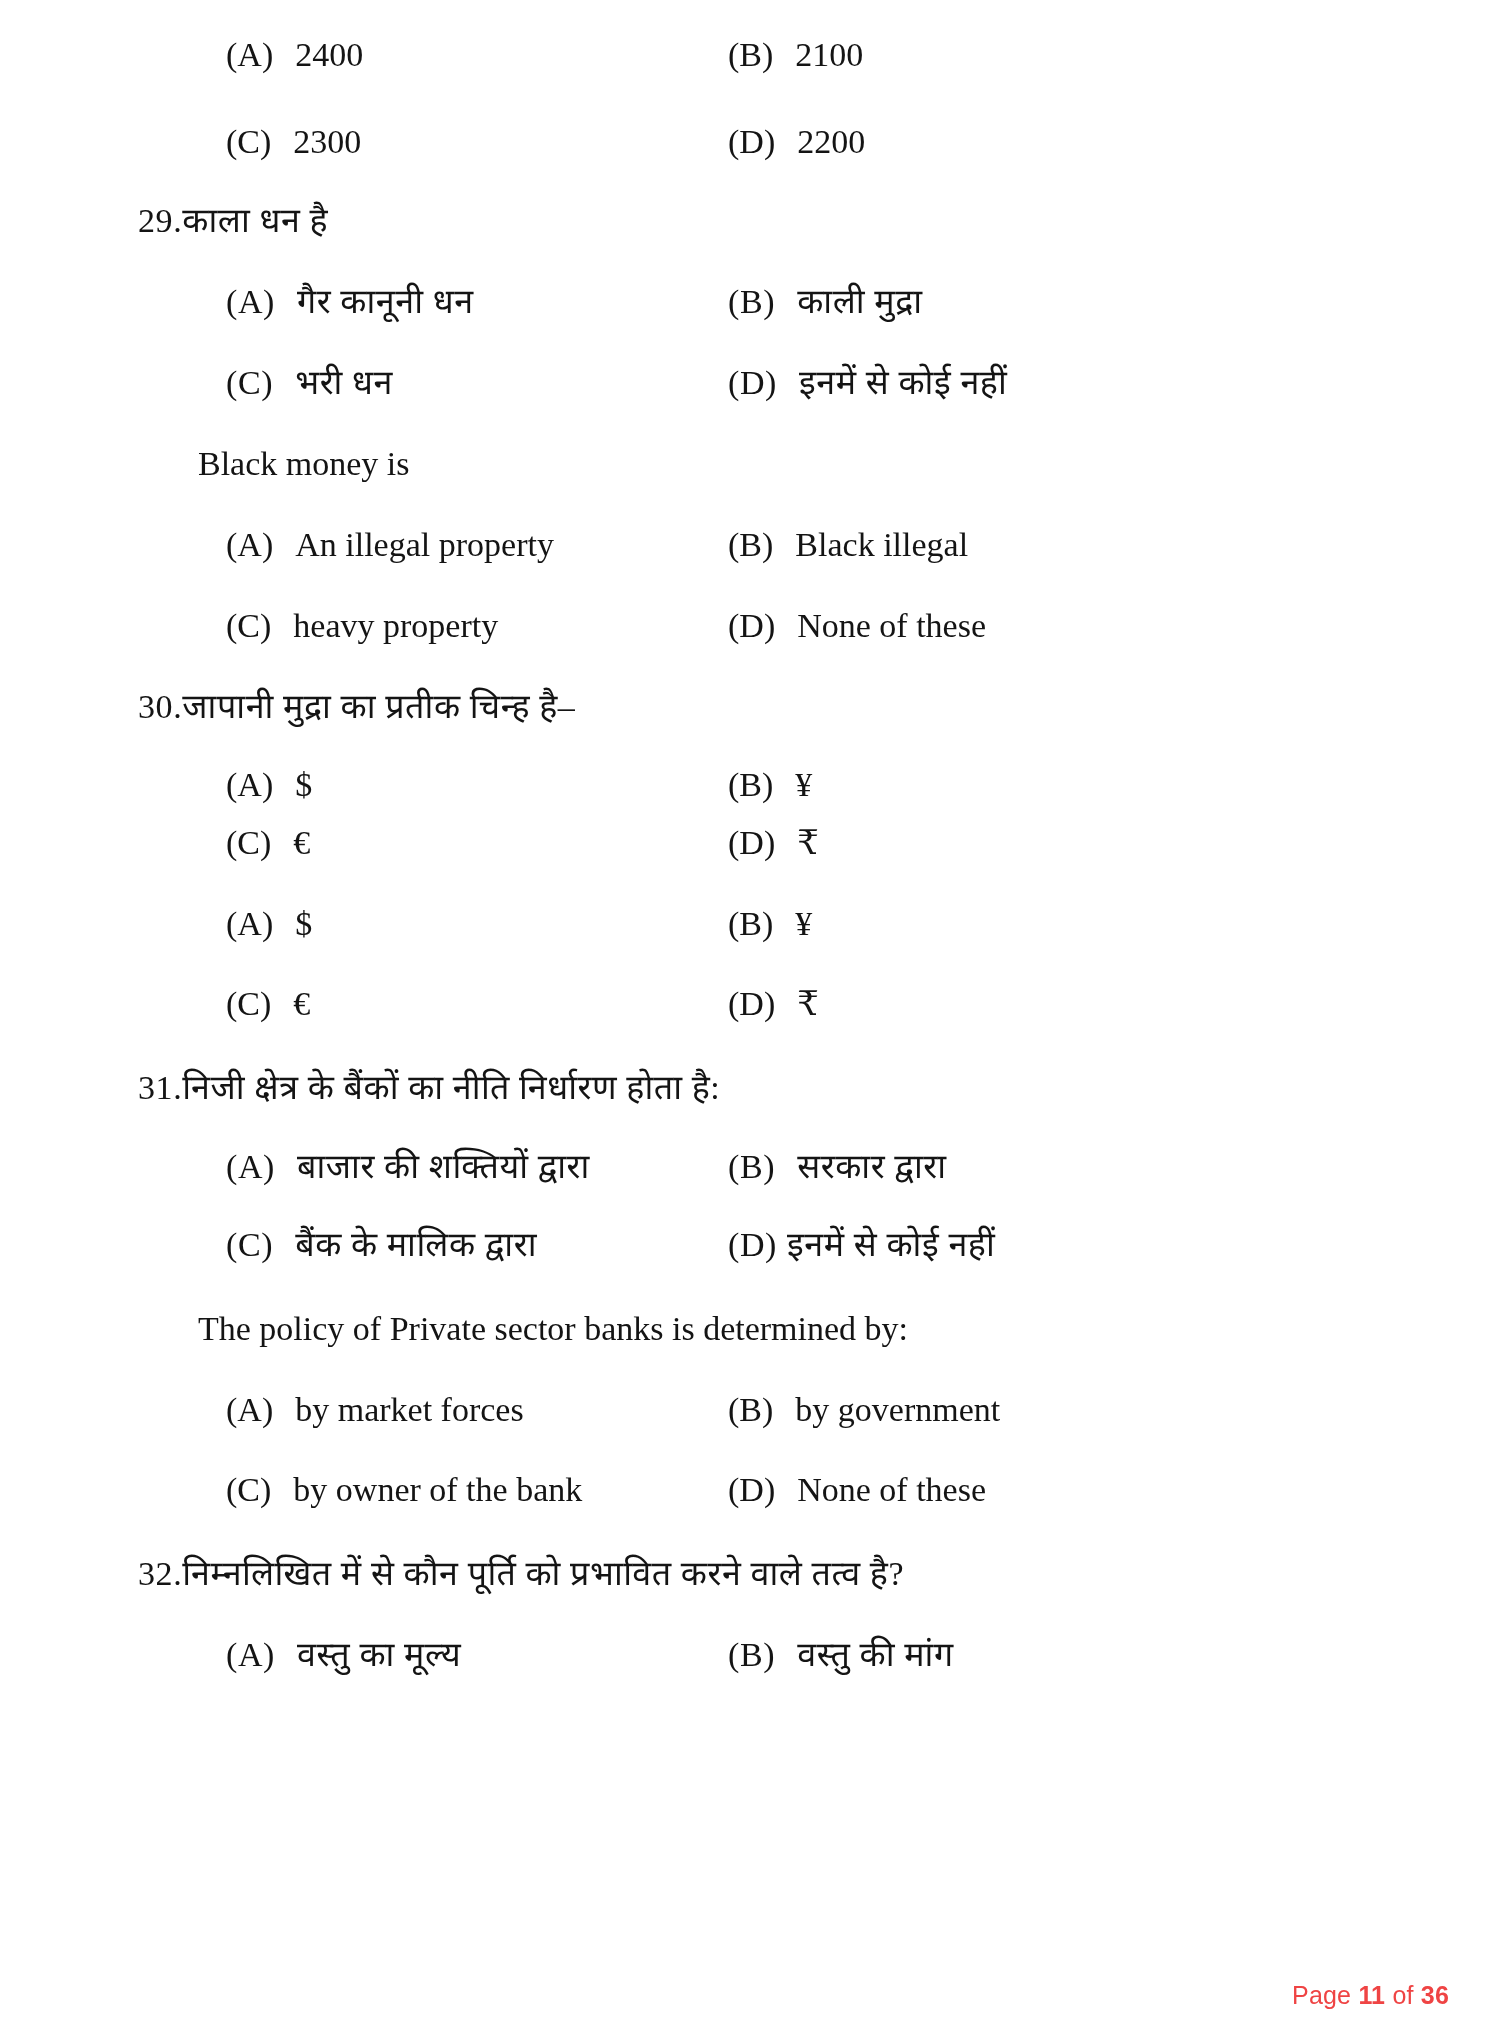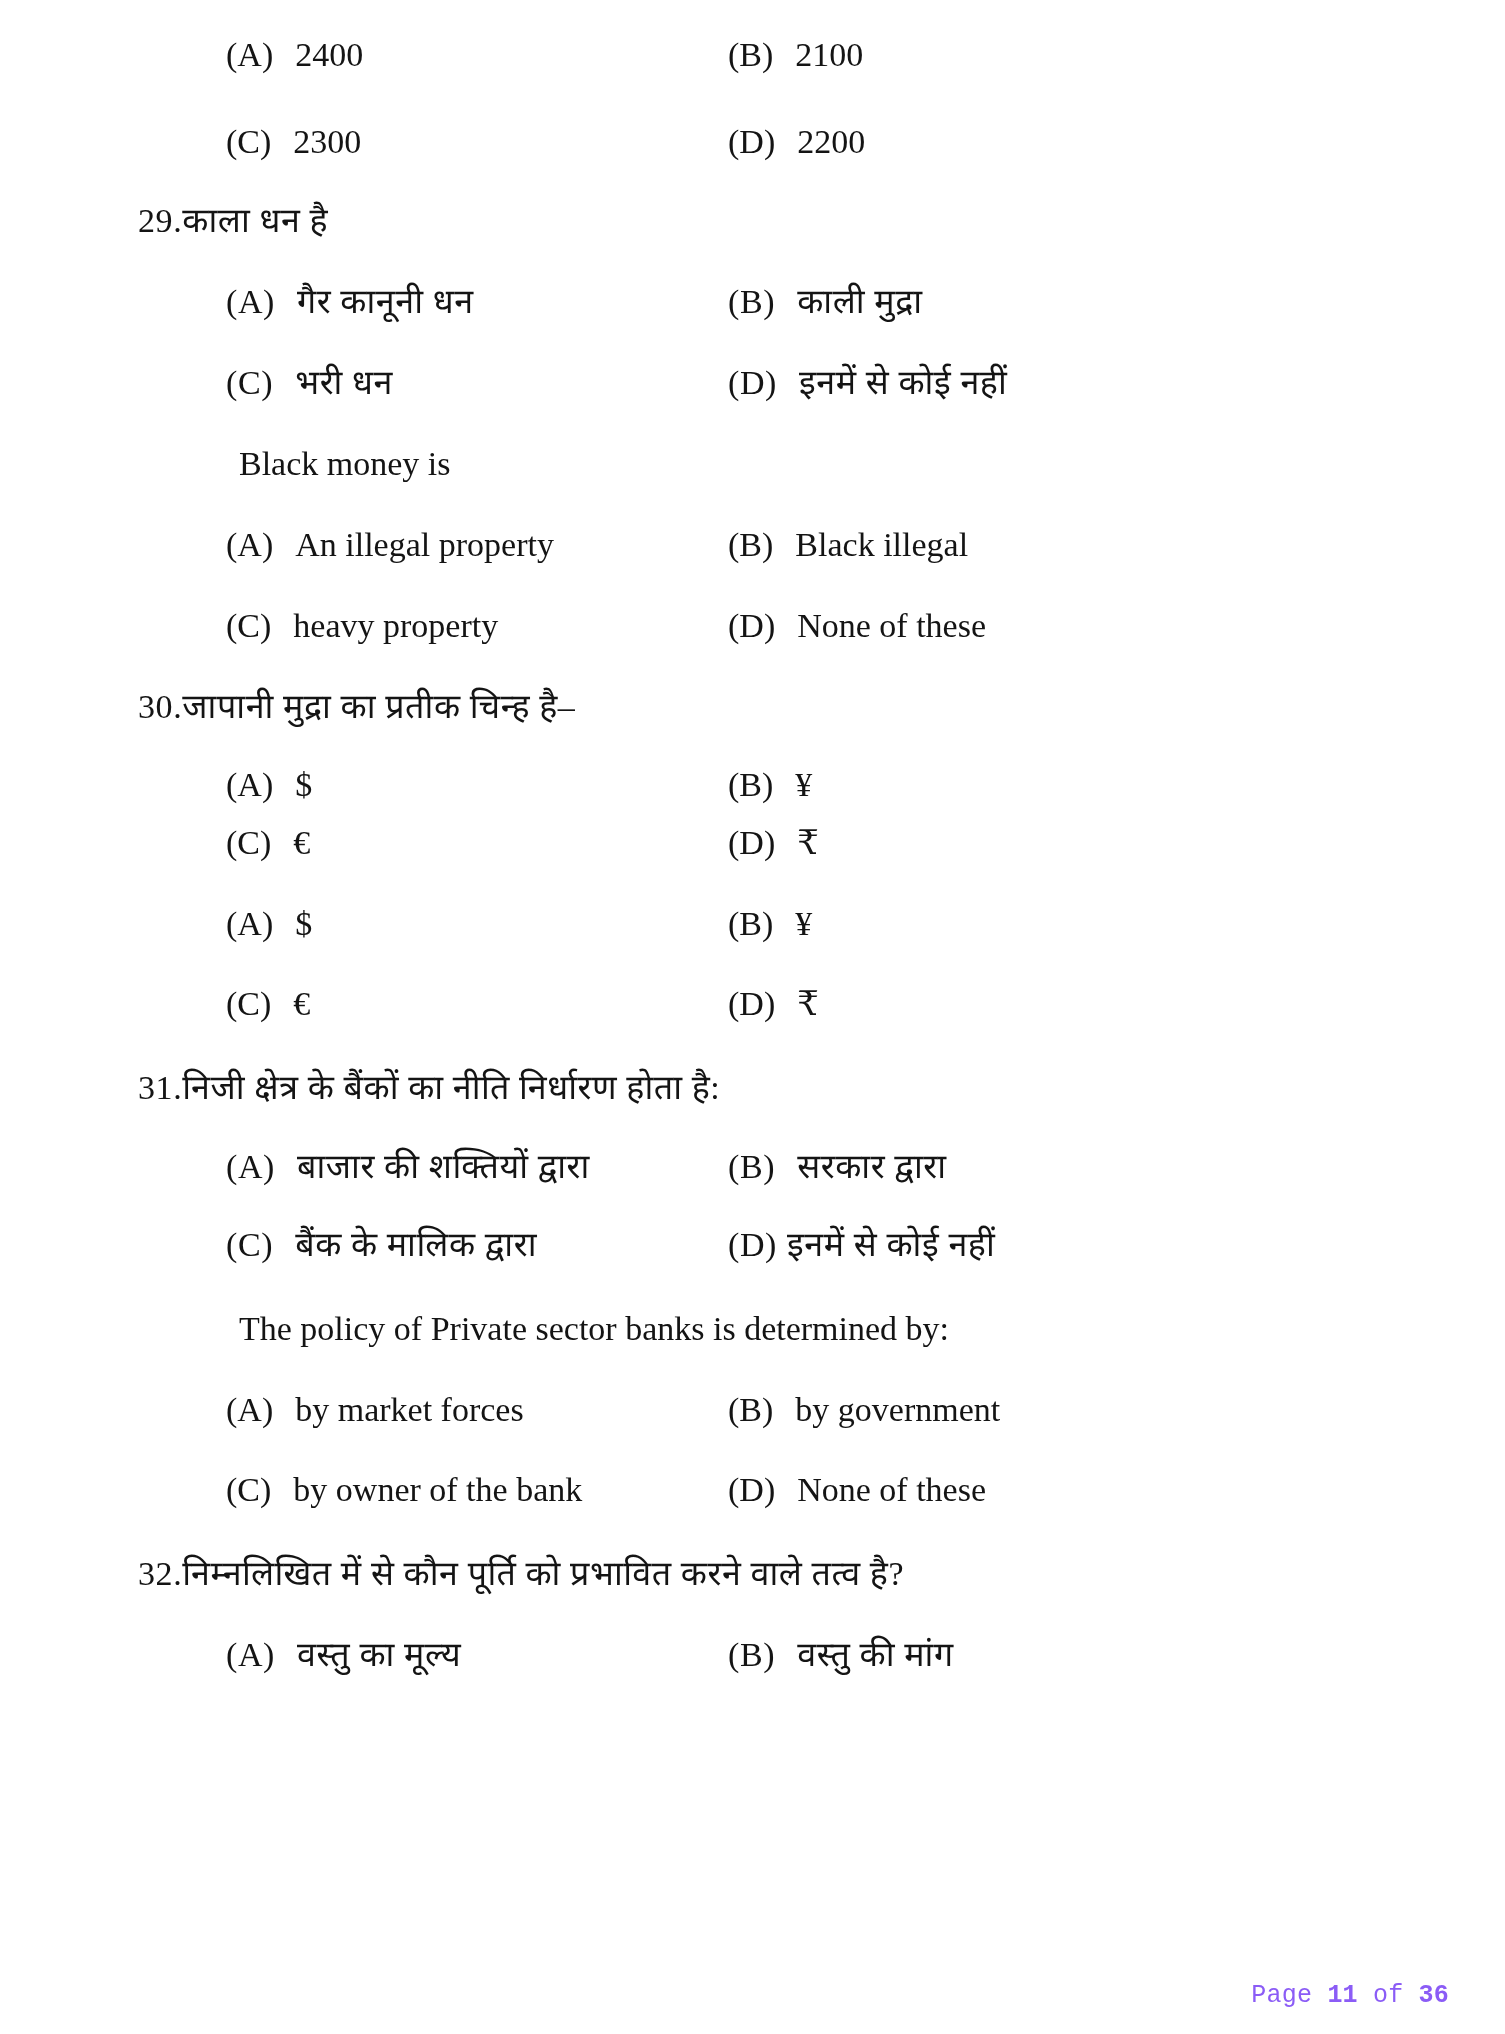"Black money is" .stem-en { margin-left: 61px -> 20px }
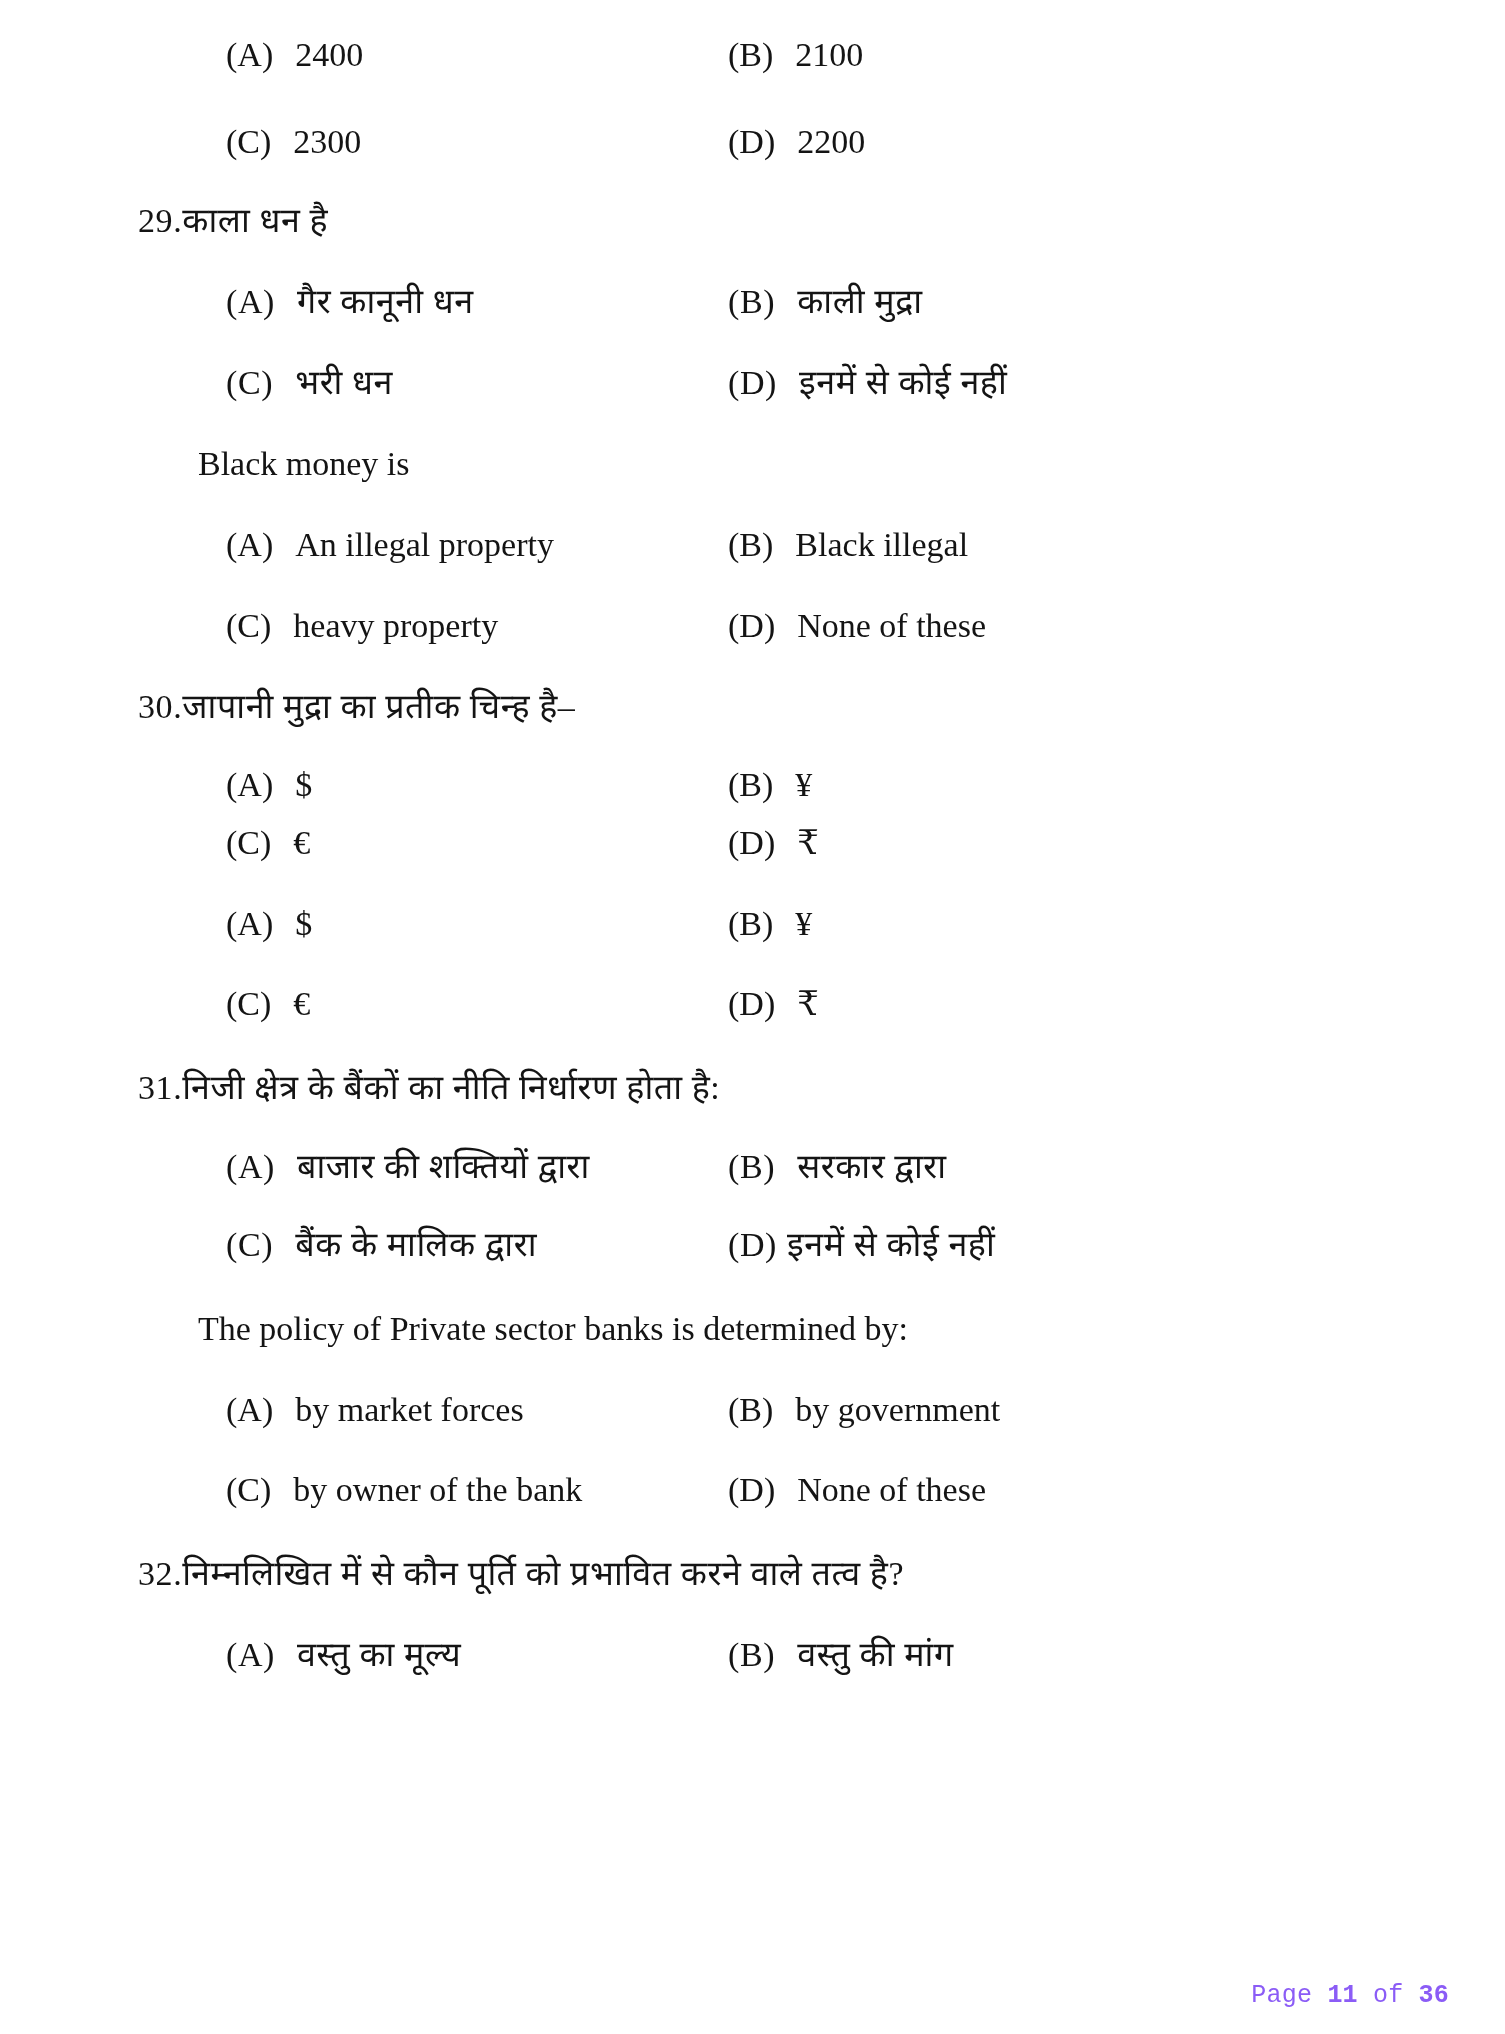"Page 11 of 36" .footer { color: #8b5cf6 -> #ef4444; font-family: Liberation Mono, monospace -> Liberation Sans, sans-serif }
